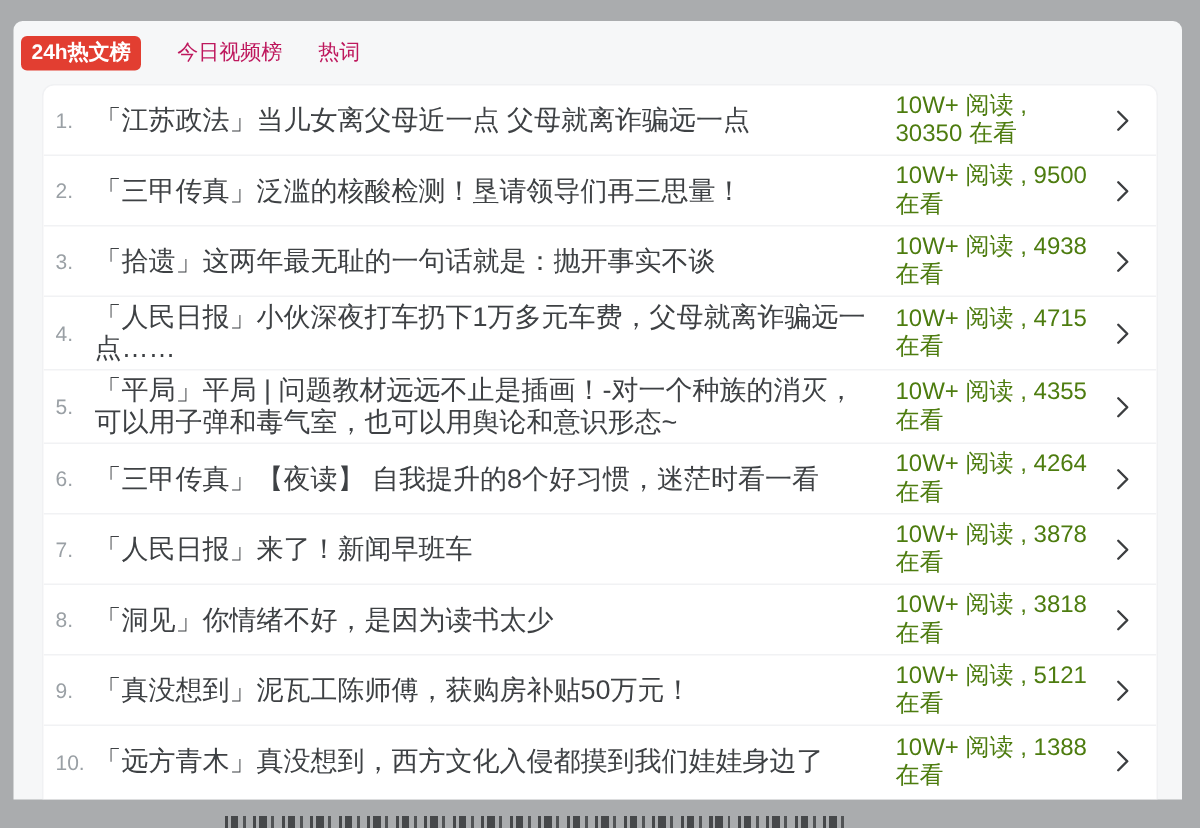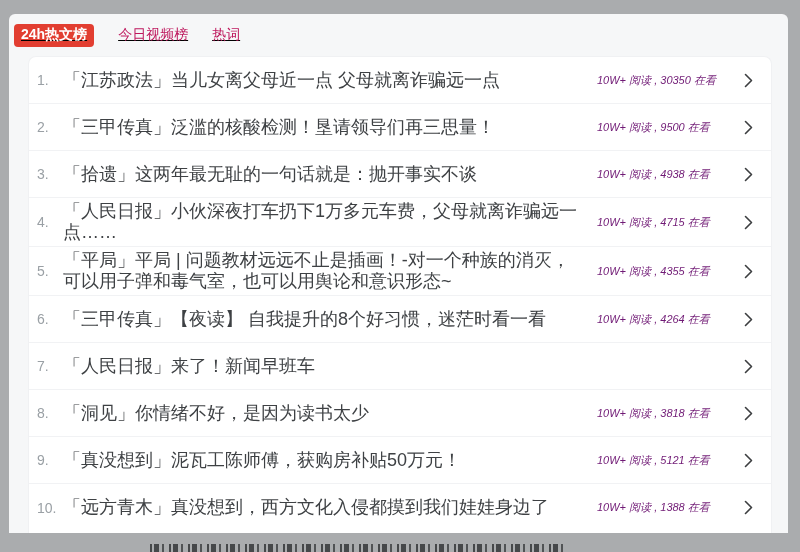"24h热文榜" .tabbar { text-decoration: underline -> none }
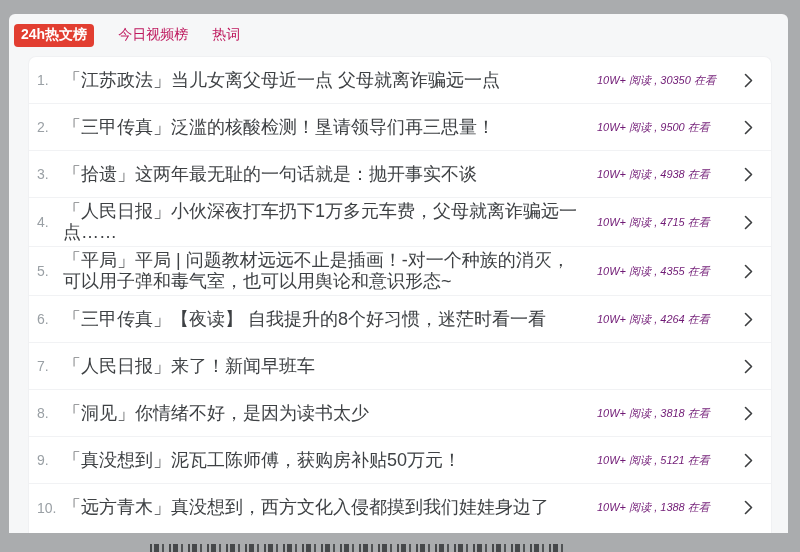"10W+ 阅读 , 30350 在看" .stats { color: #701a75 -> #4d7c0f; font-size: 11px -> 16px; font-style: italic -> none }
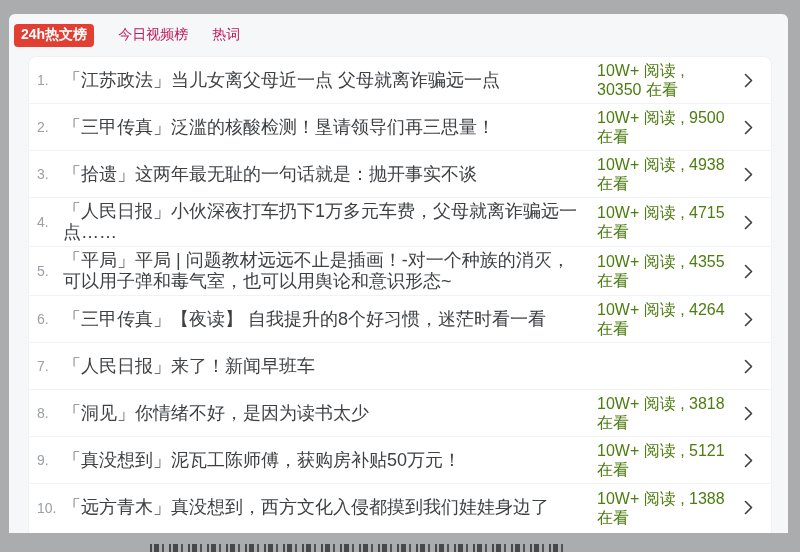"10W+ 阅读 , 3878 在看" span.stats { html: none -> <span>10W+ 阅读 , 3878 在看</span> }
